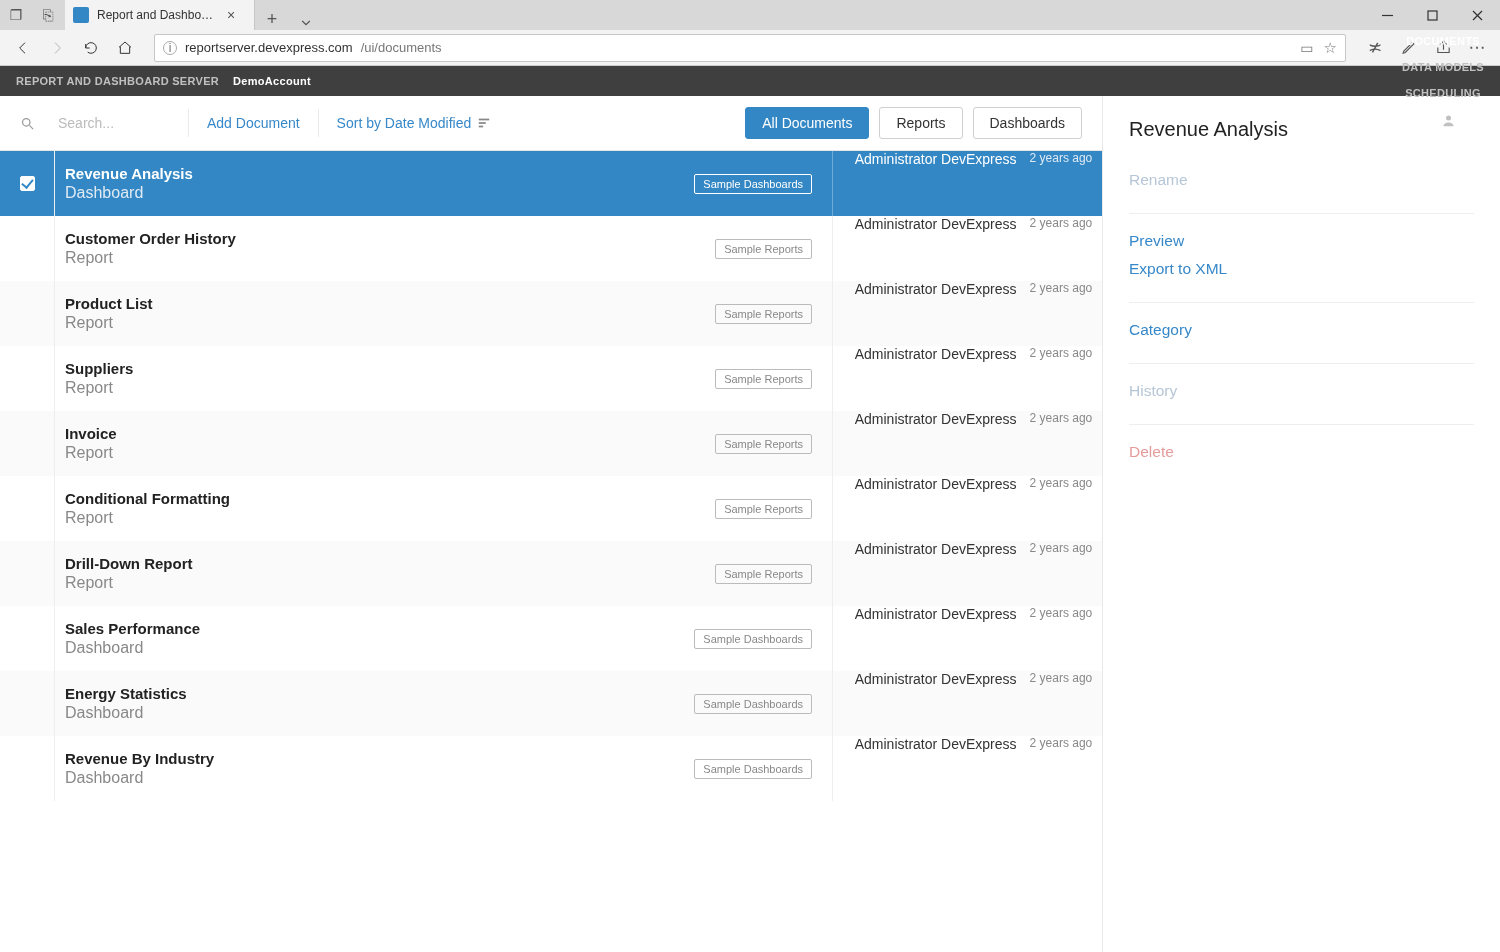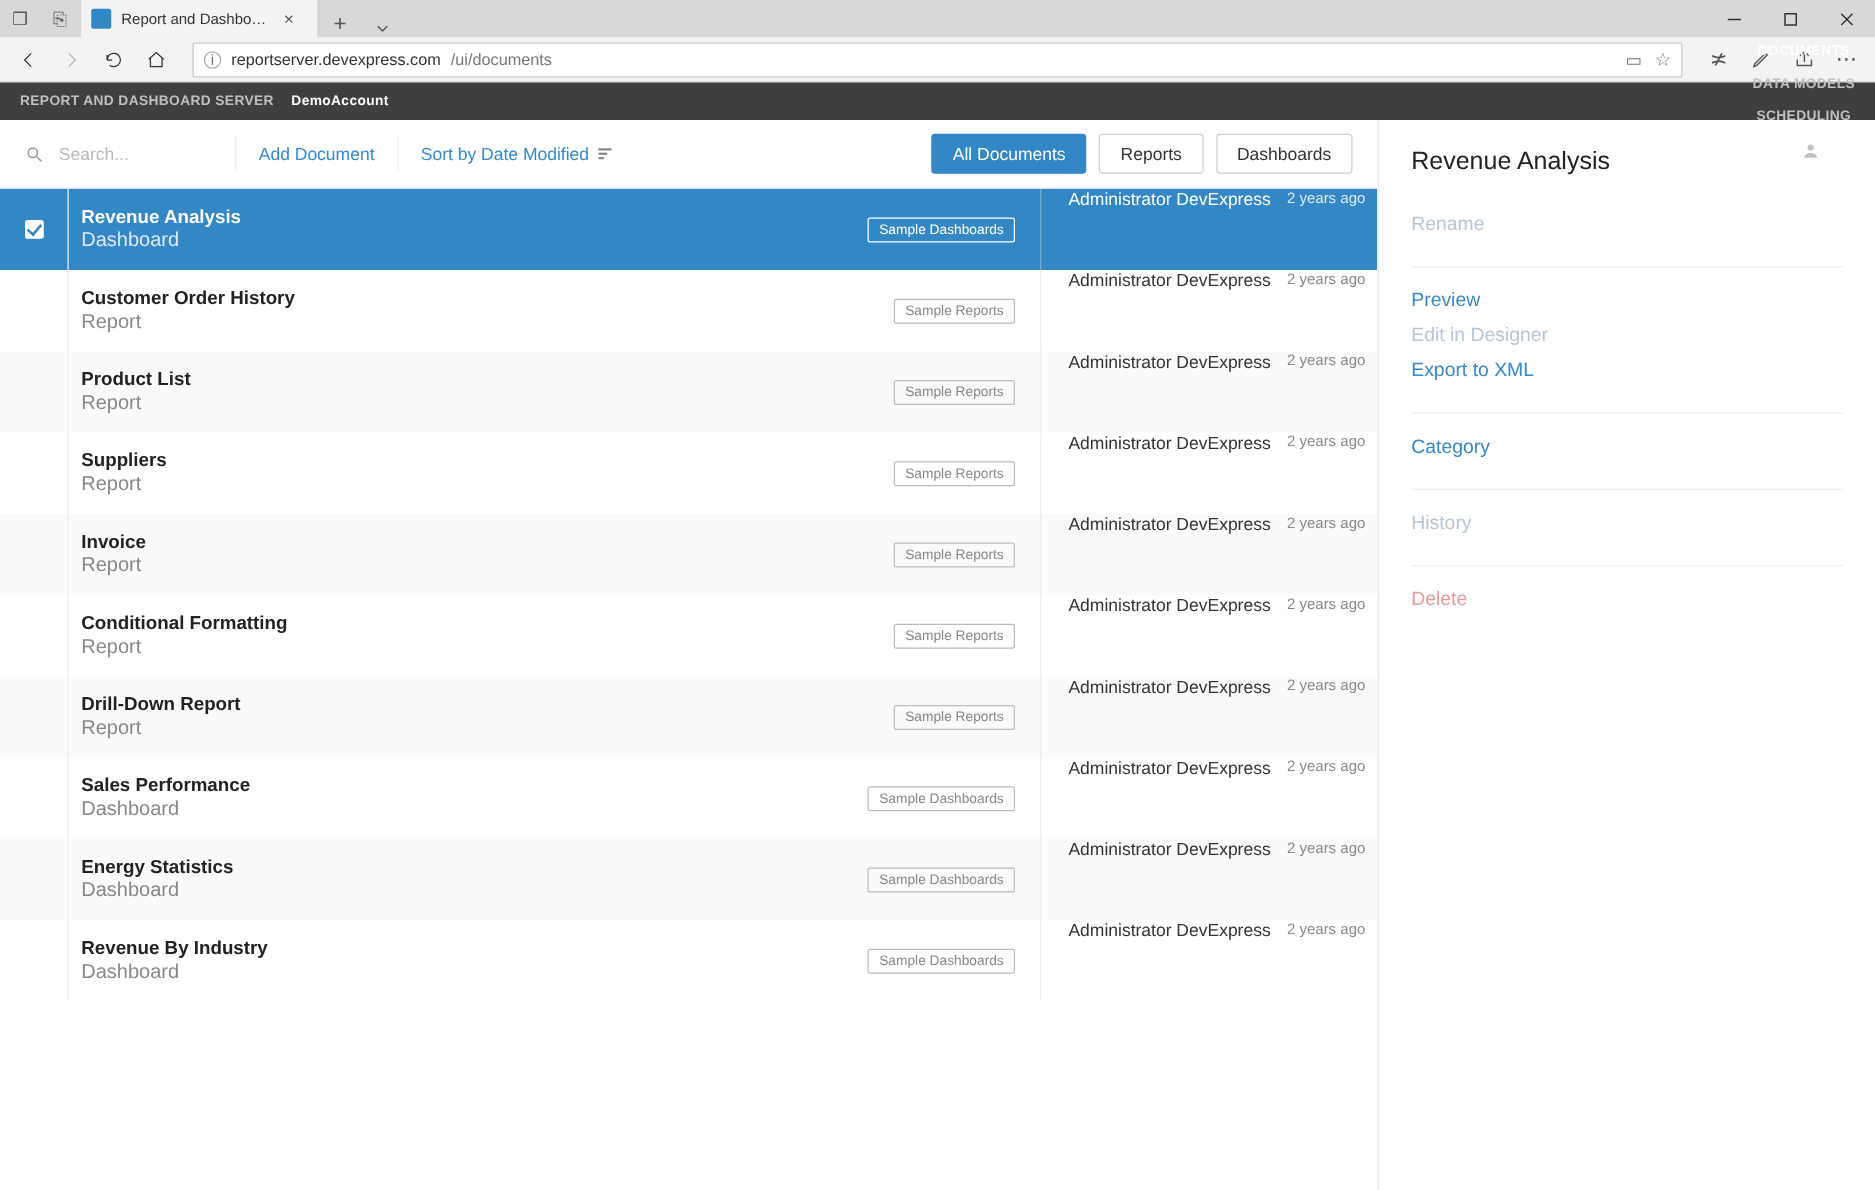"Search..." .searchbox { gap: 12px -> 23px }
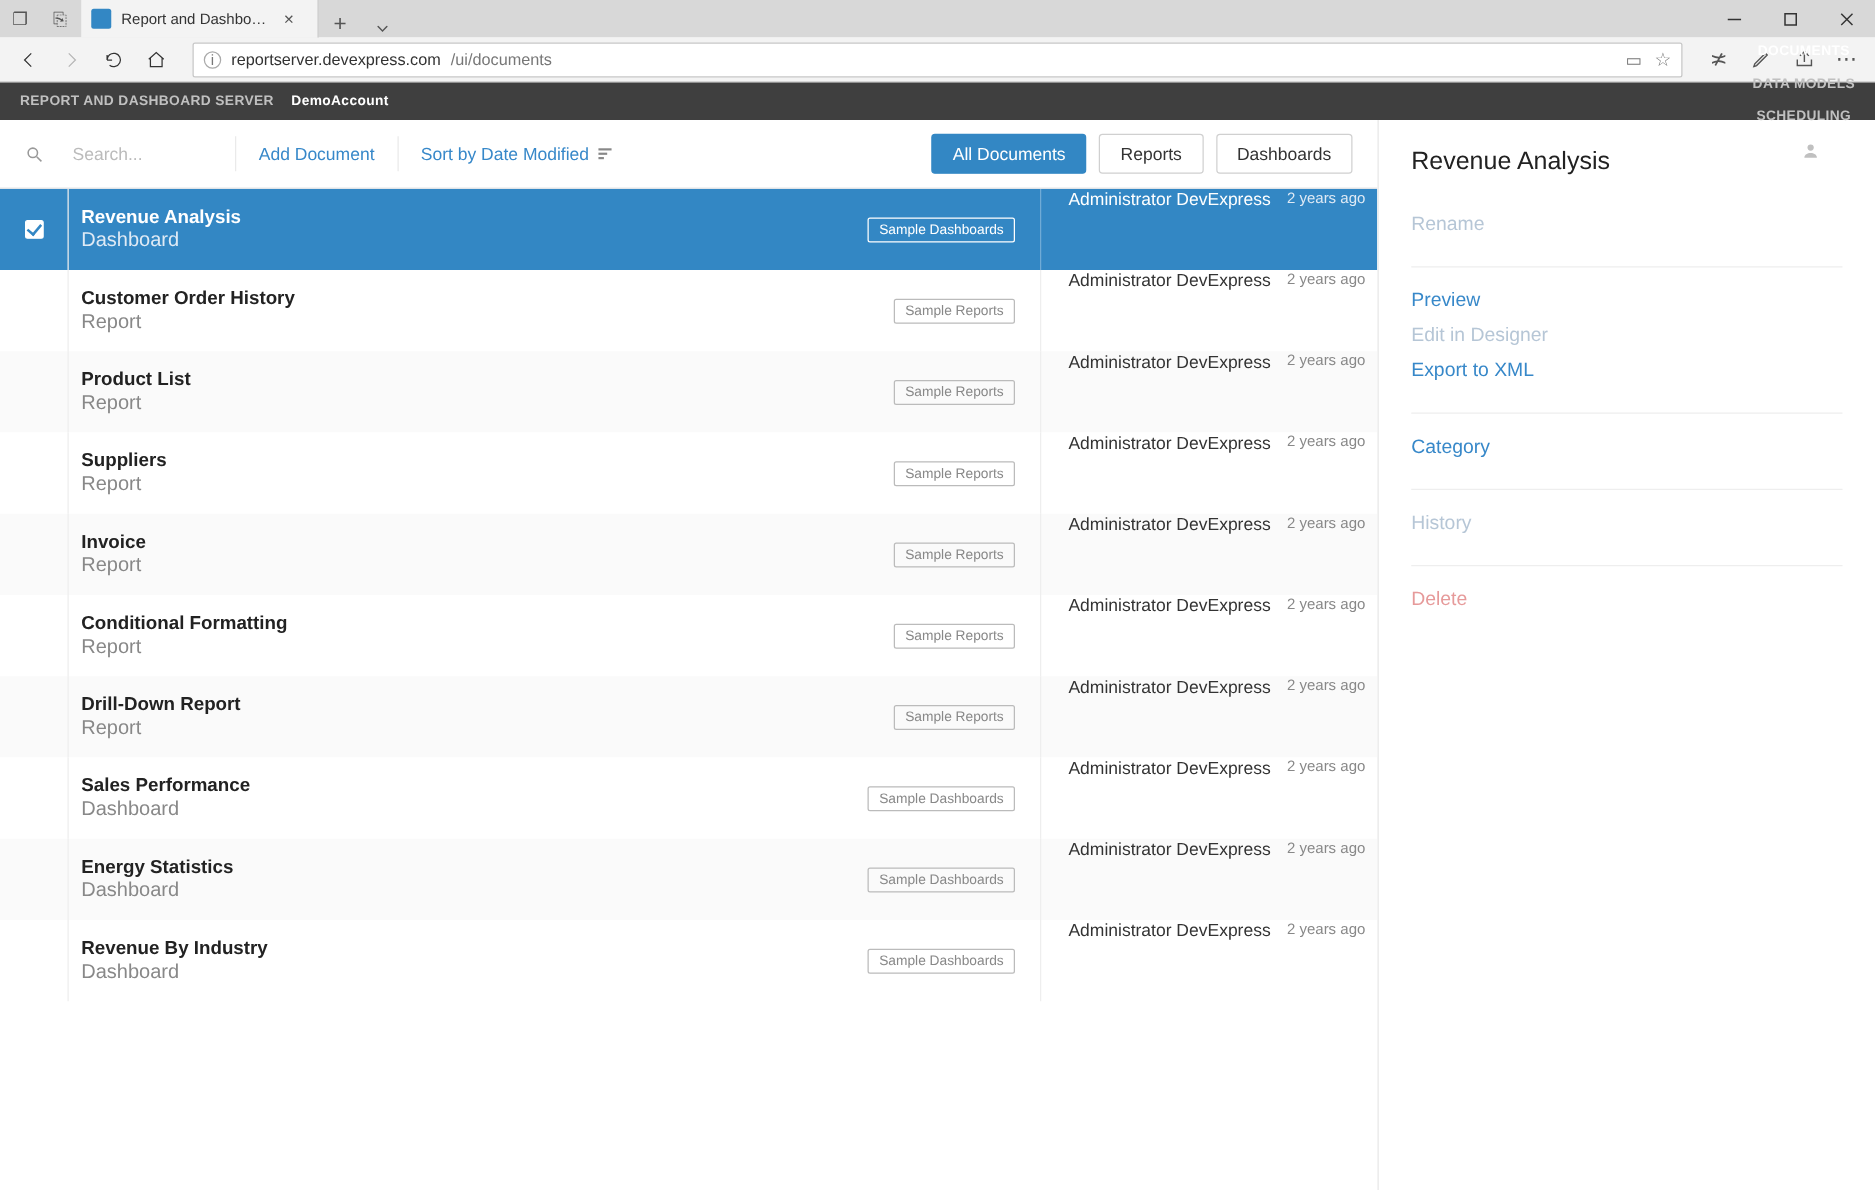"Edit in Designer" div.side-link { html: <div>Edit in Designer</div> -> none }
